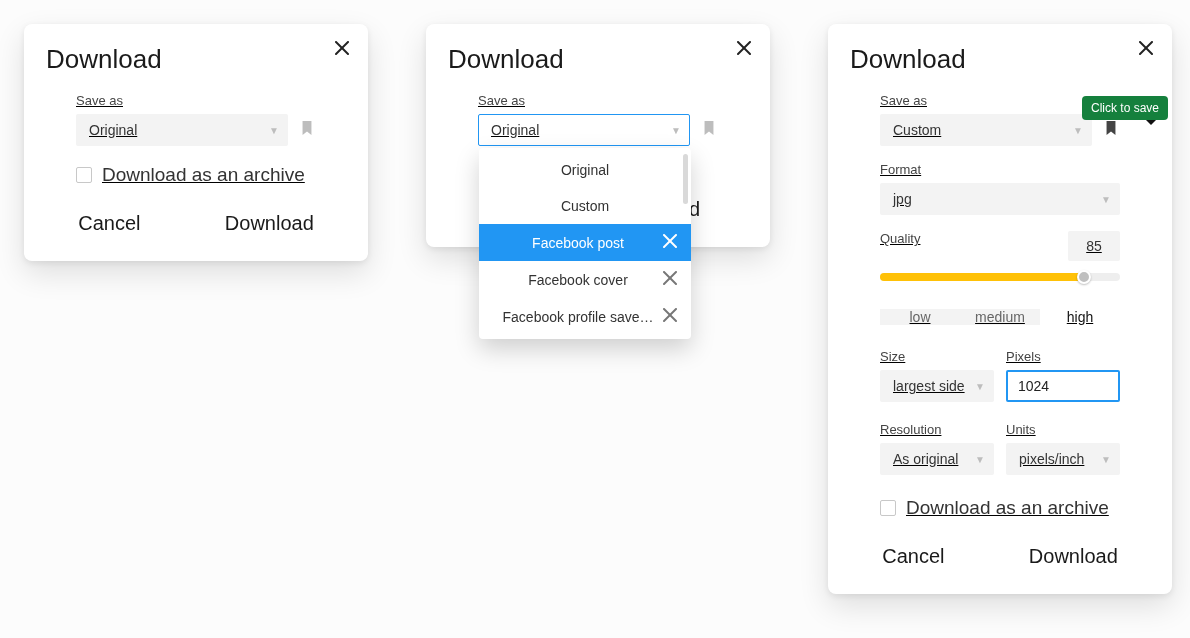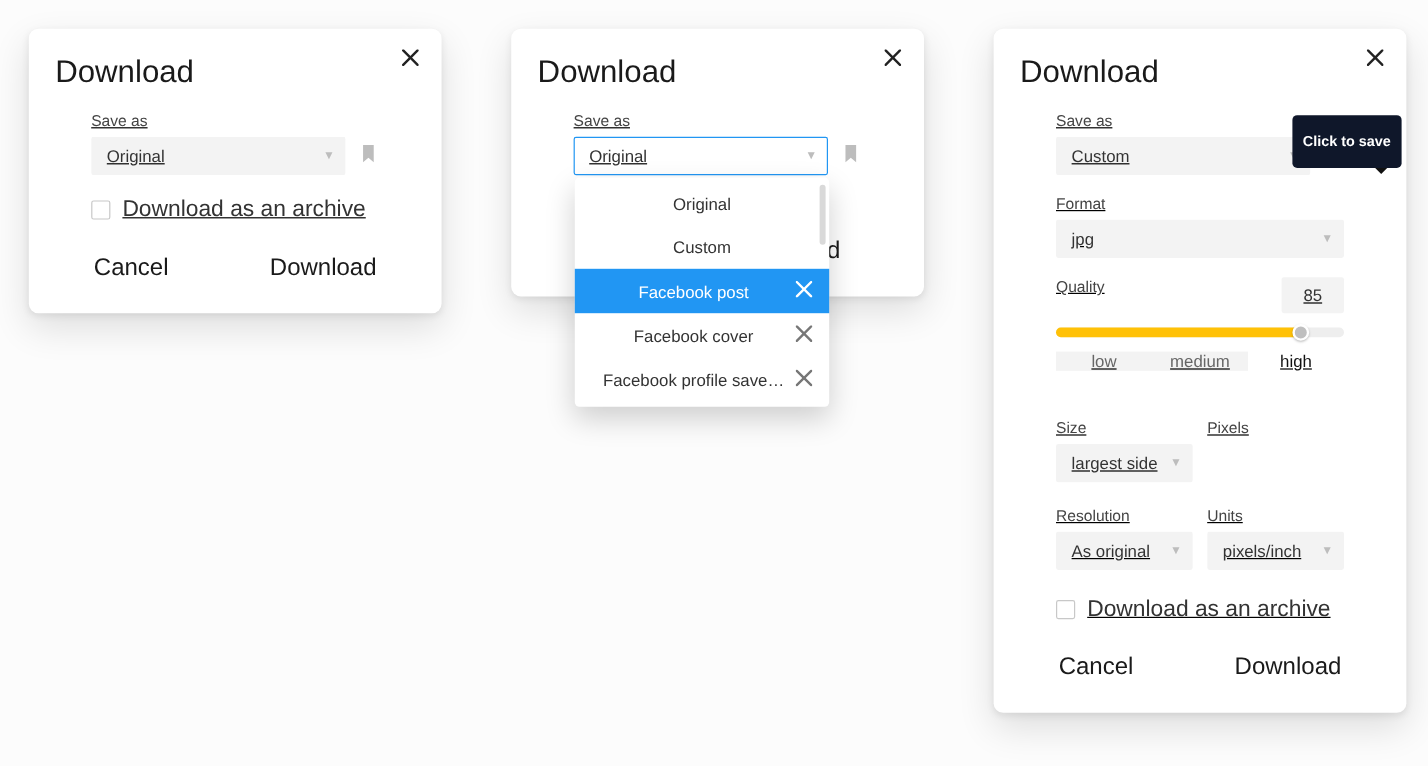"Click to save" .tooltip { background: #0f172a -> #15803d; font-weight: bold -> none; padding: 15px 9px -> 5px 9px }
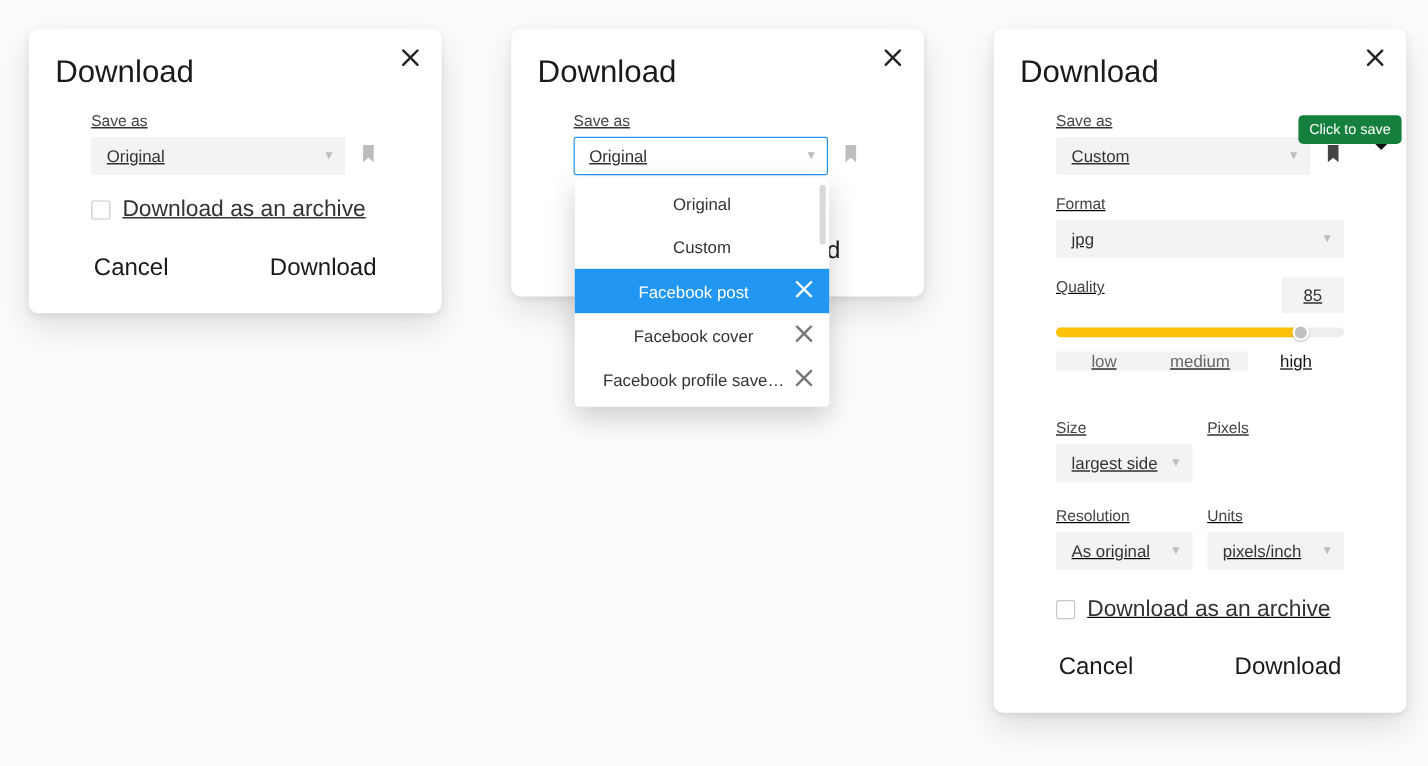"low" .segmented { align-items: flex-start -> flex-end }
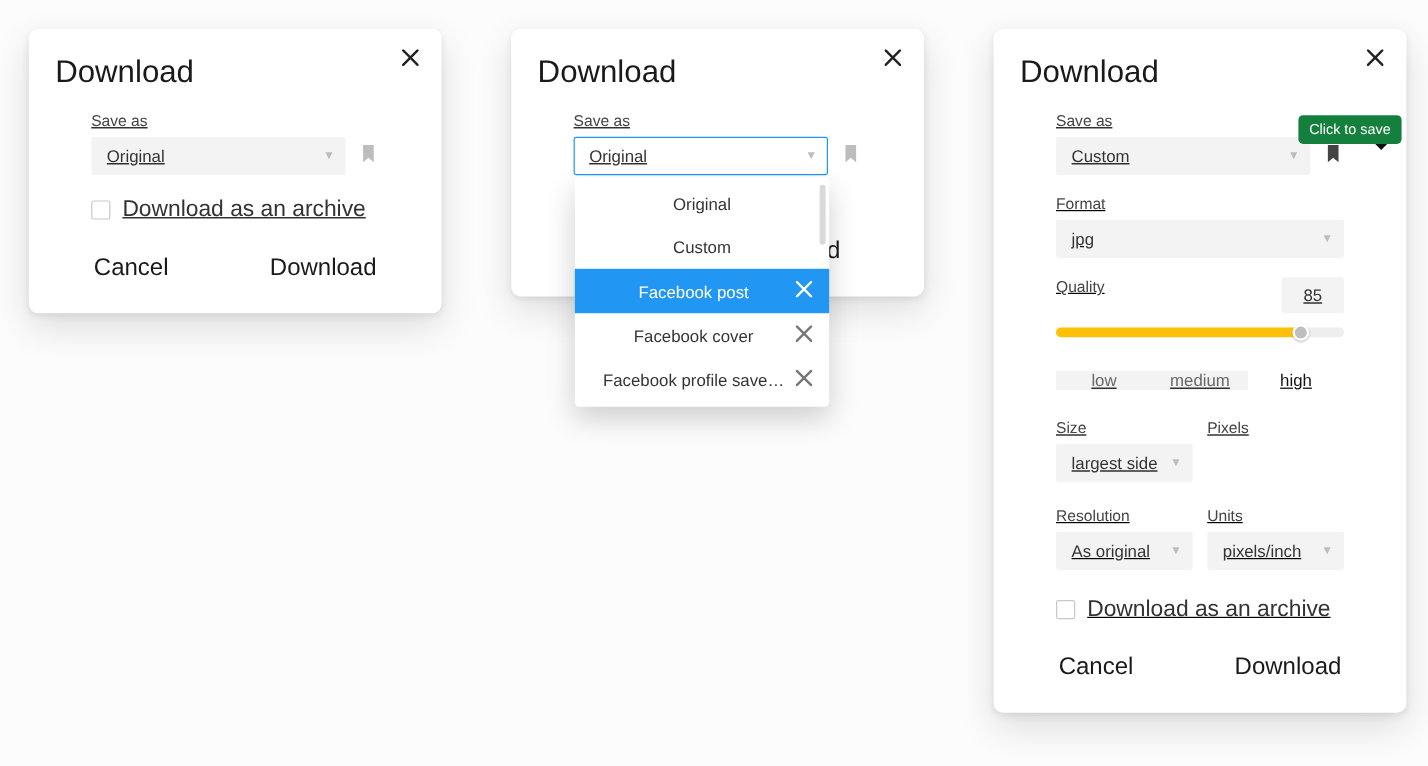"1024" input.input-text { html: none -> <input> }
